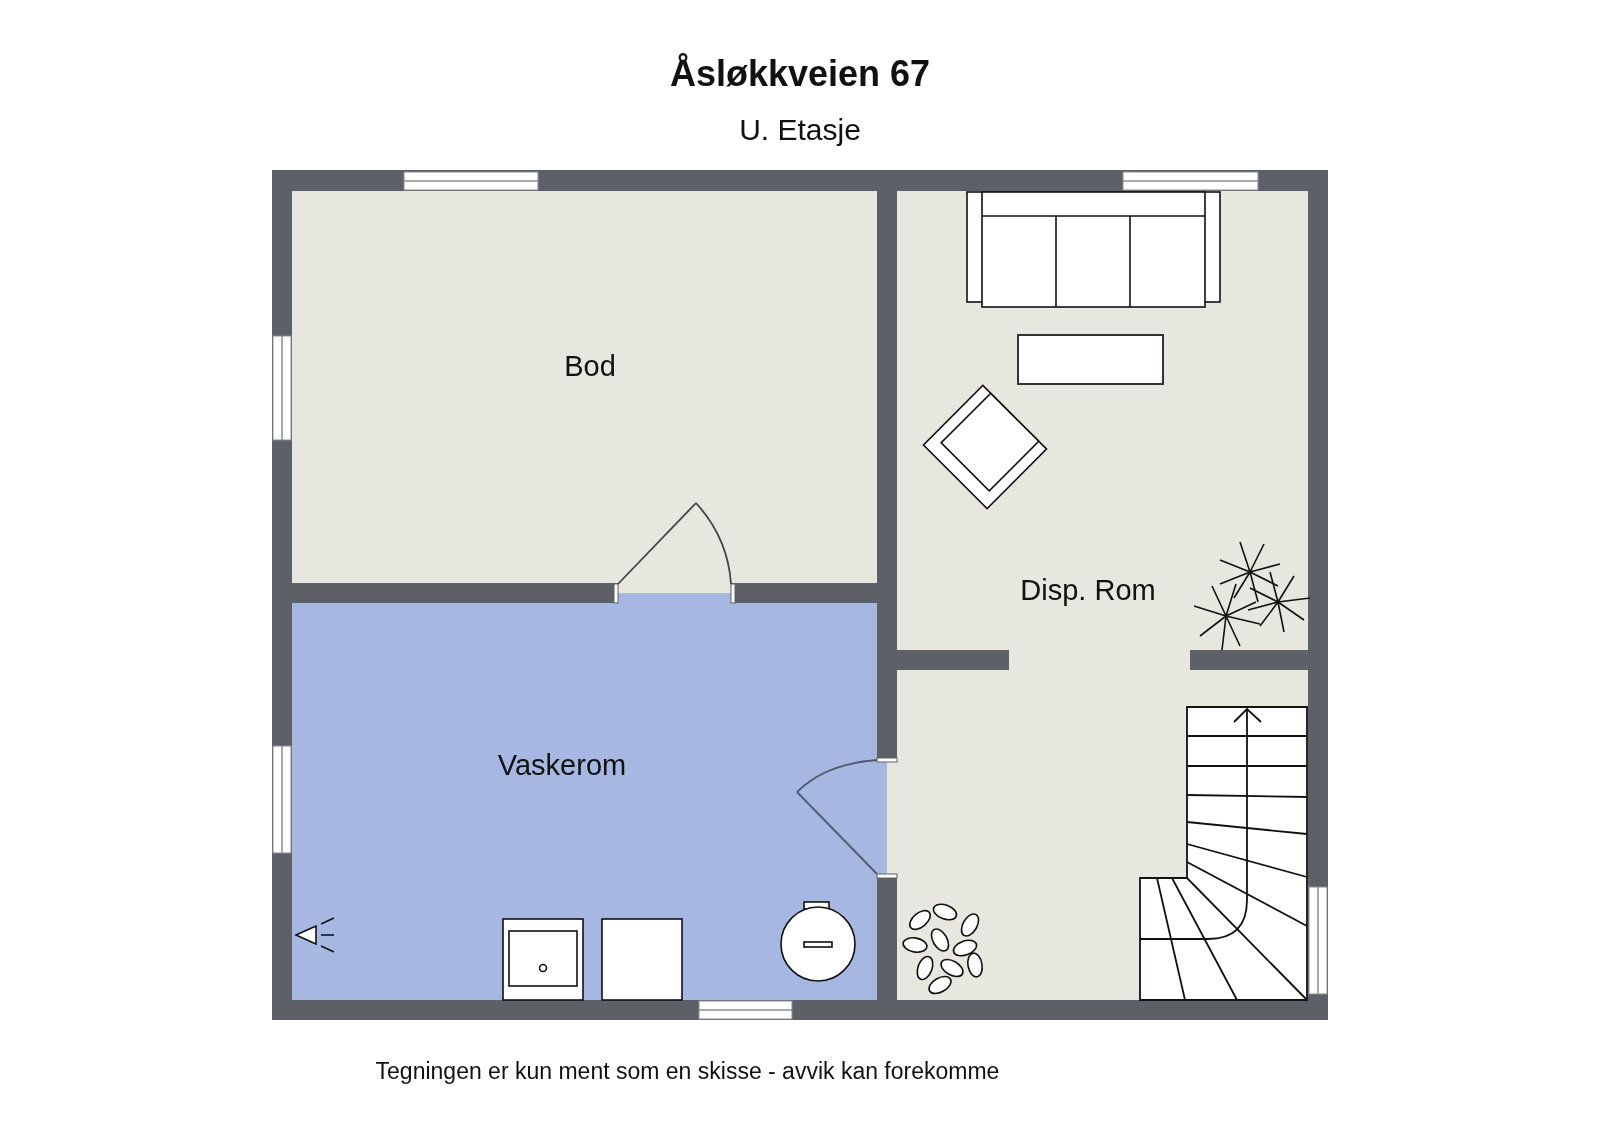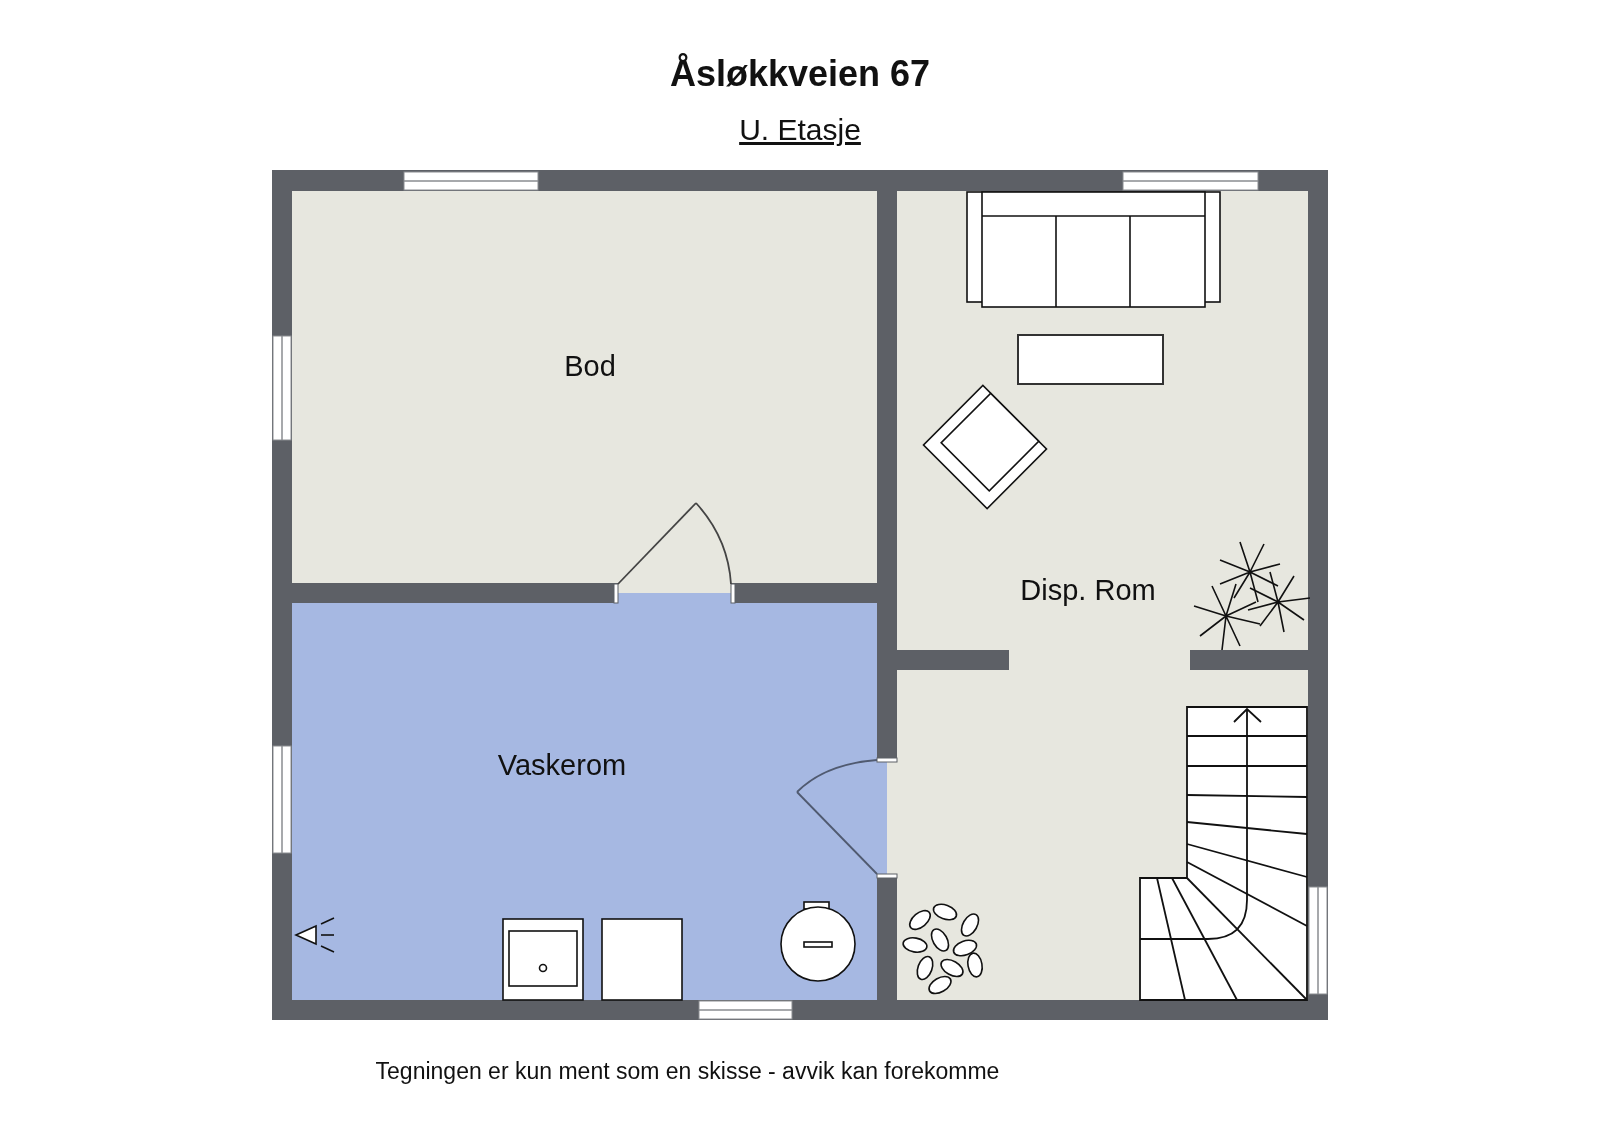"U. Etasje" .subtitle { text-decoration: underline -> none }
